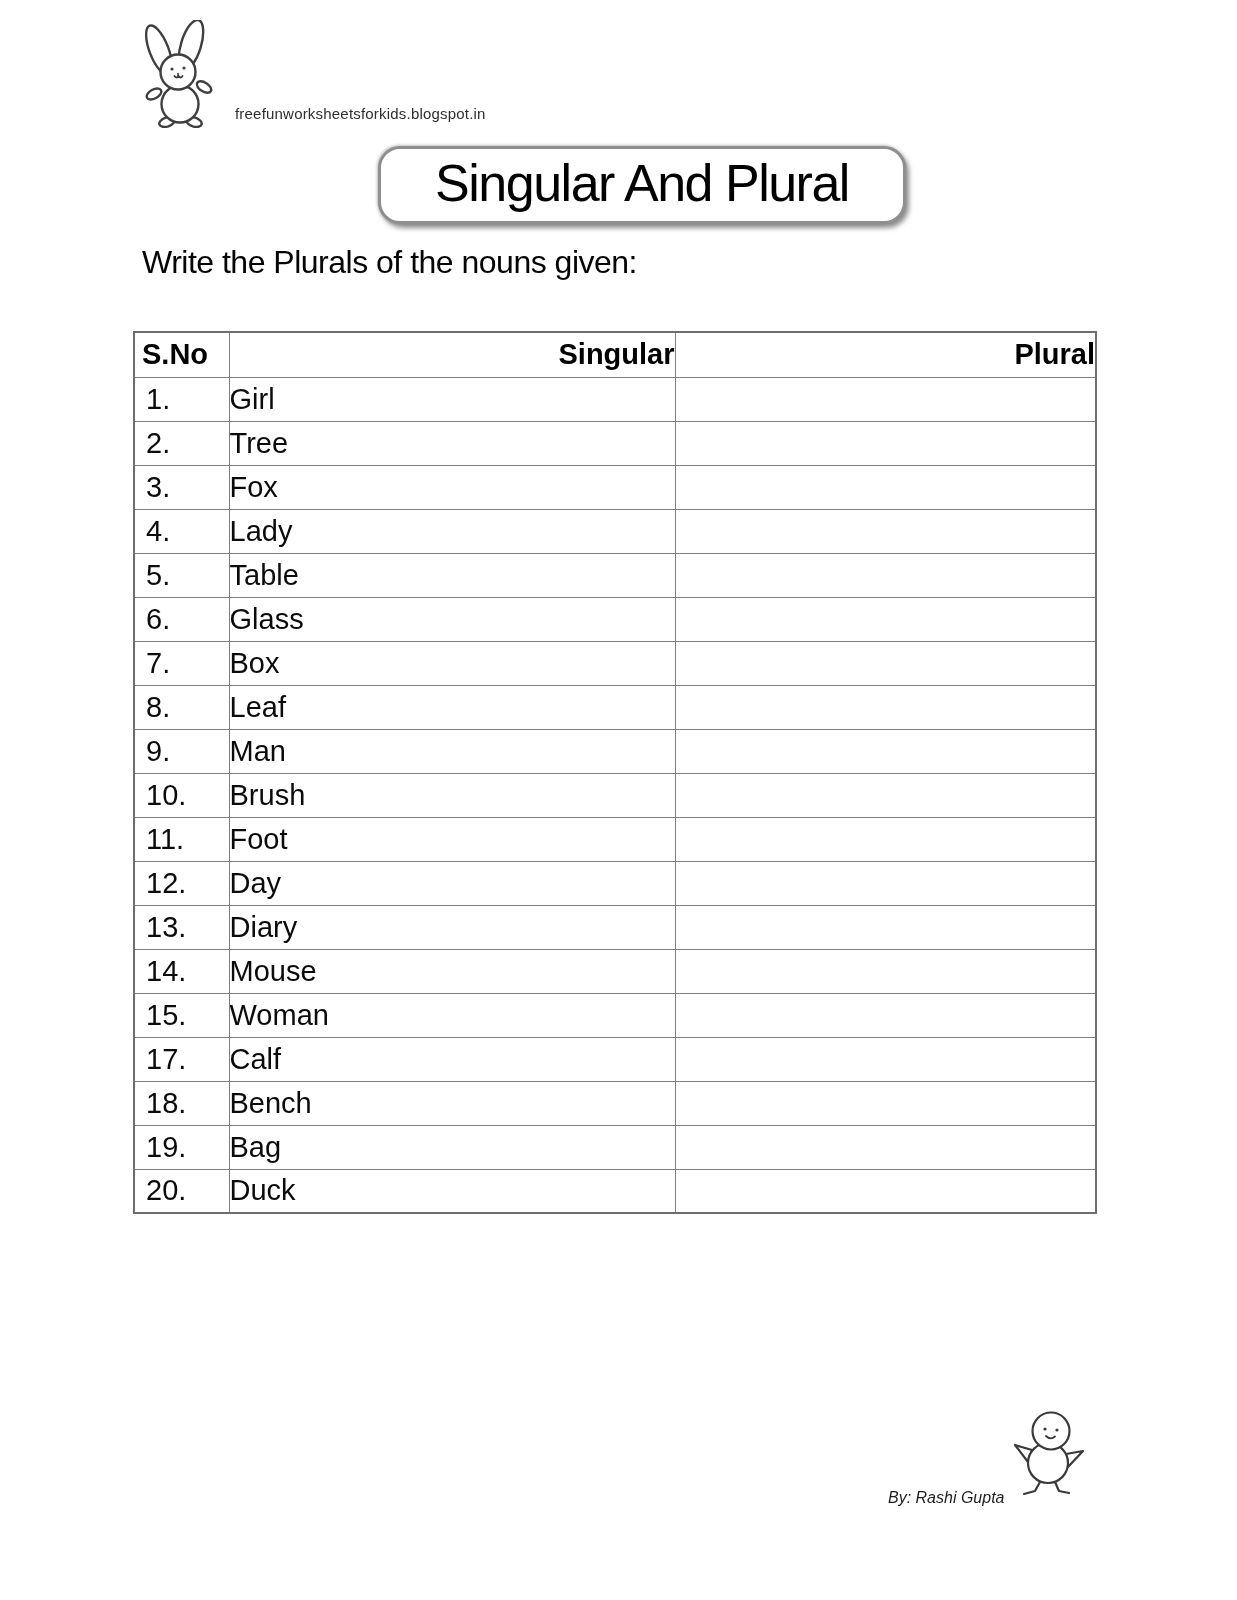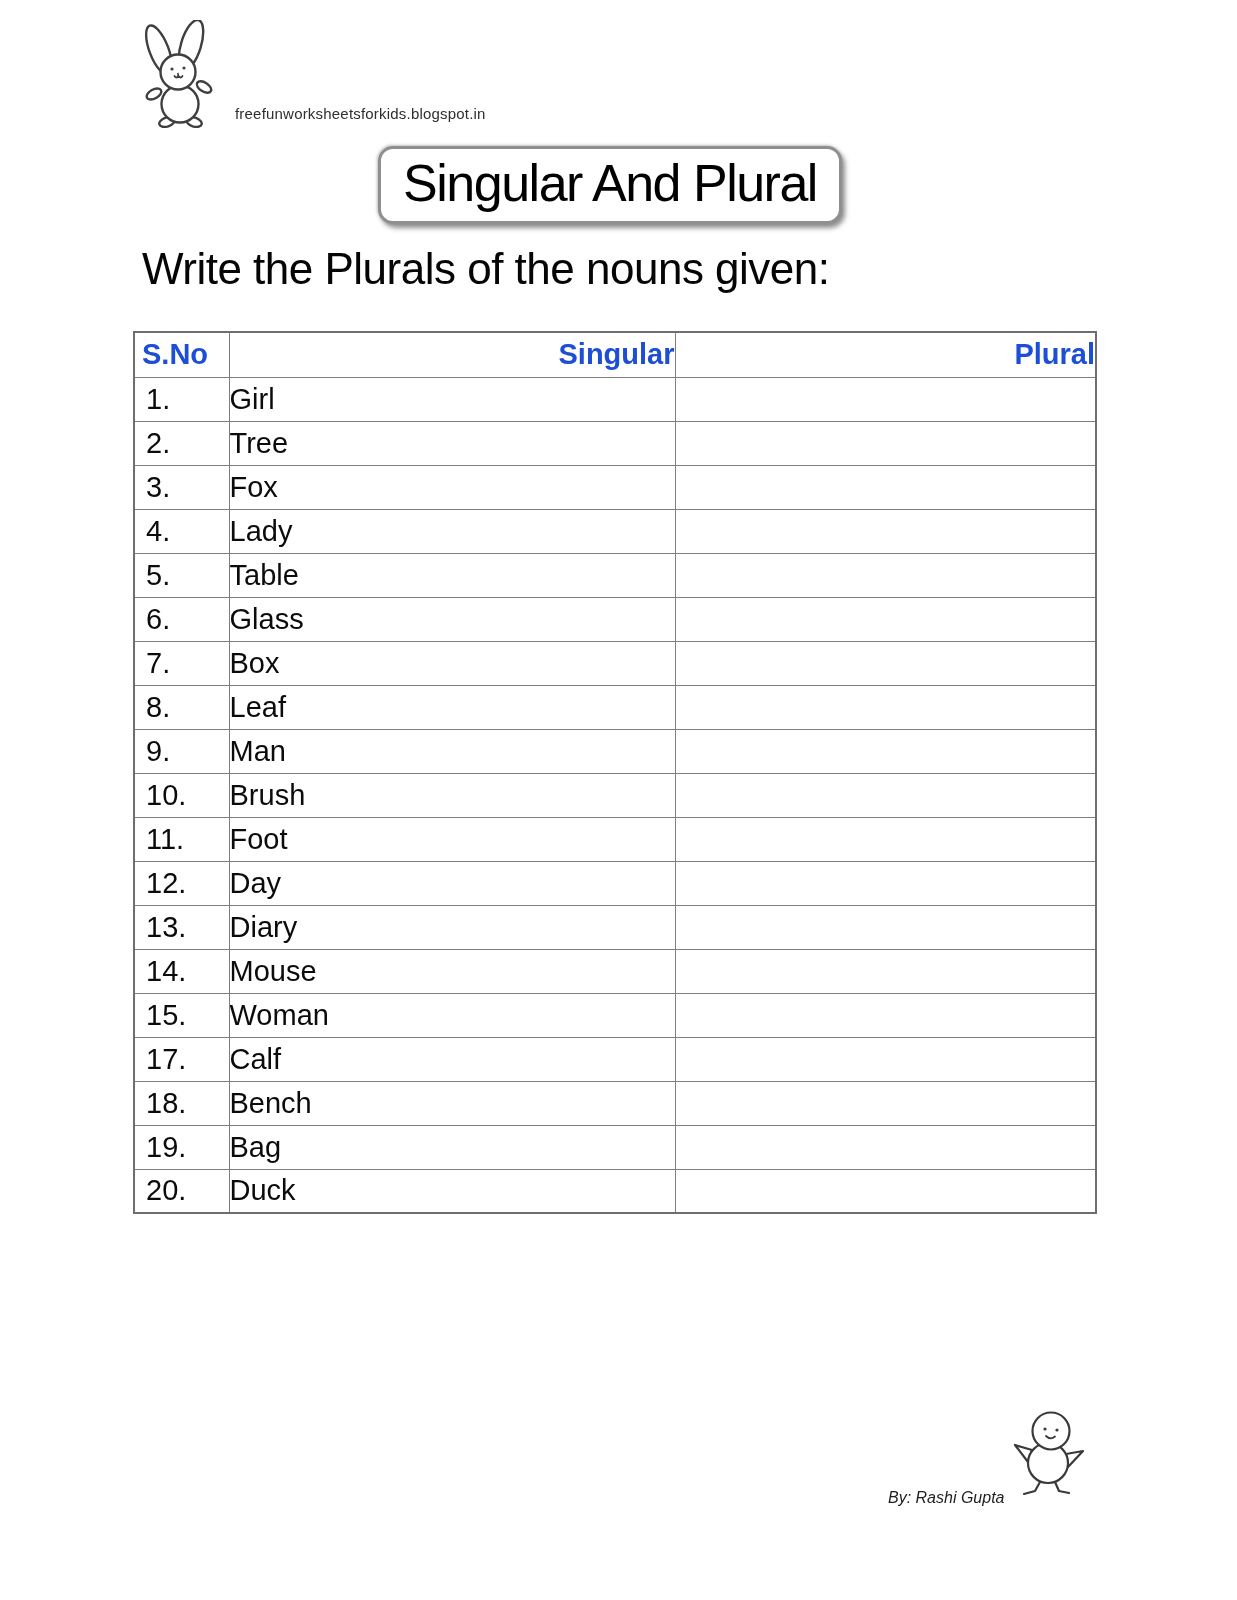"Singular And Plural" .title-box { border-radius: 15px -> 22px; width: 464px -> 528px }
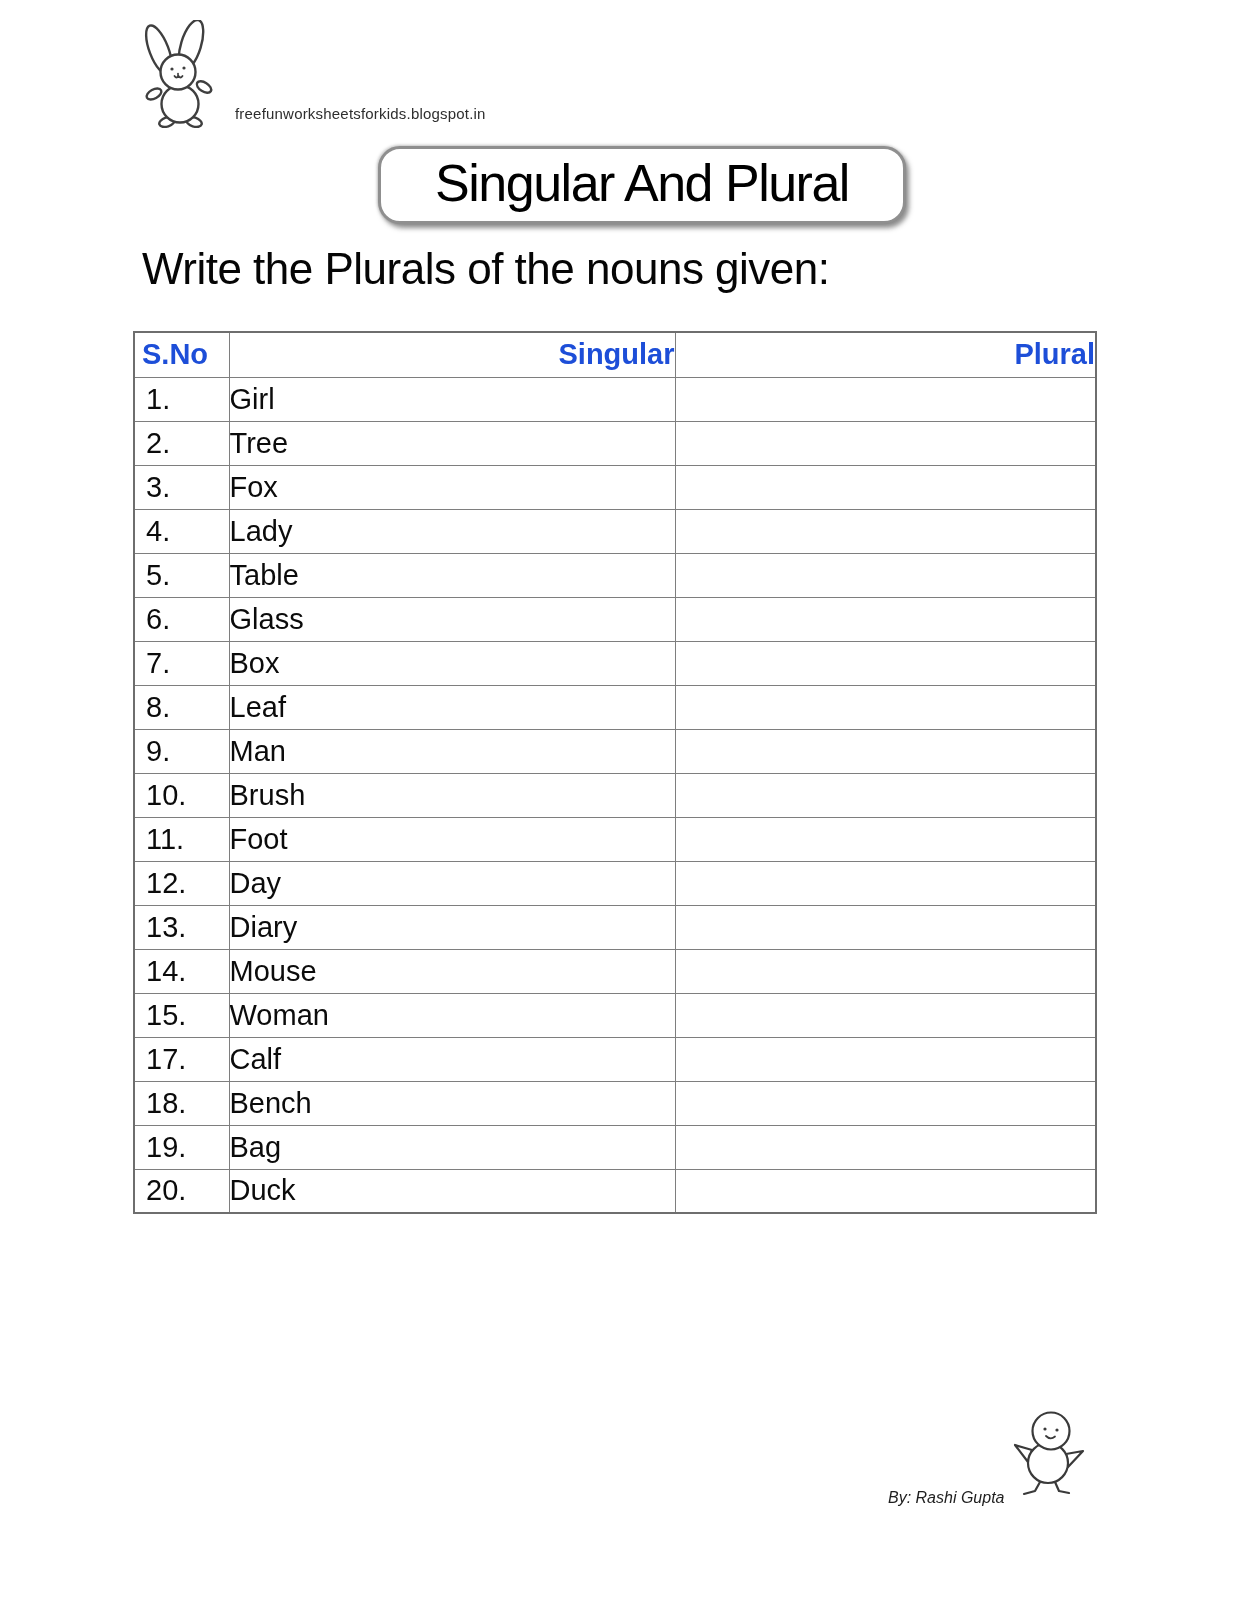"Write the Plurals of the" .instruction { font-size: 44px -> 32px }
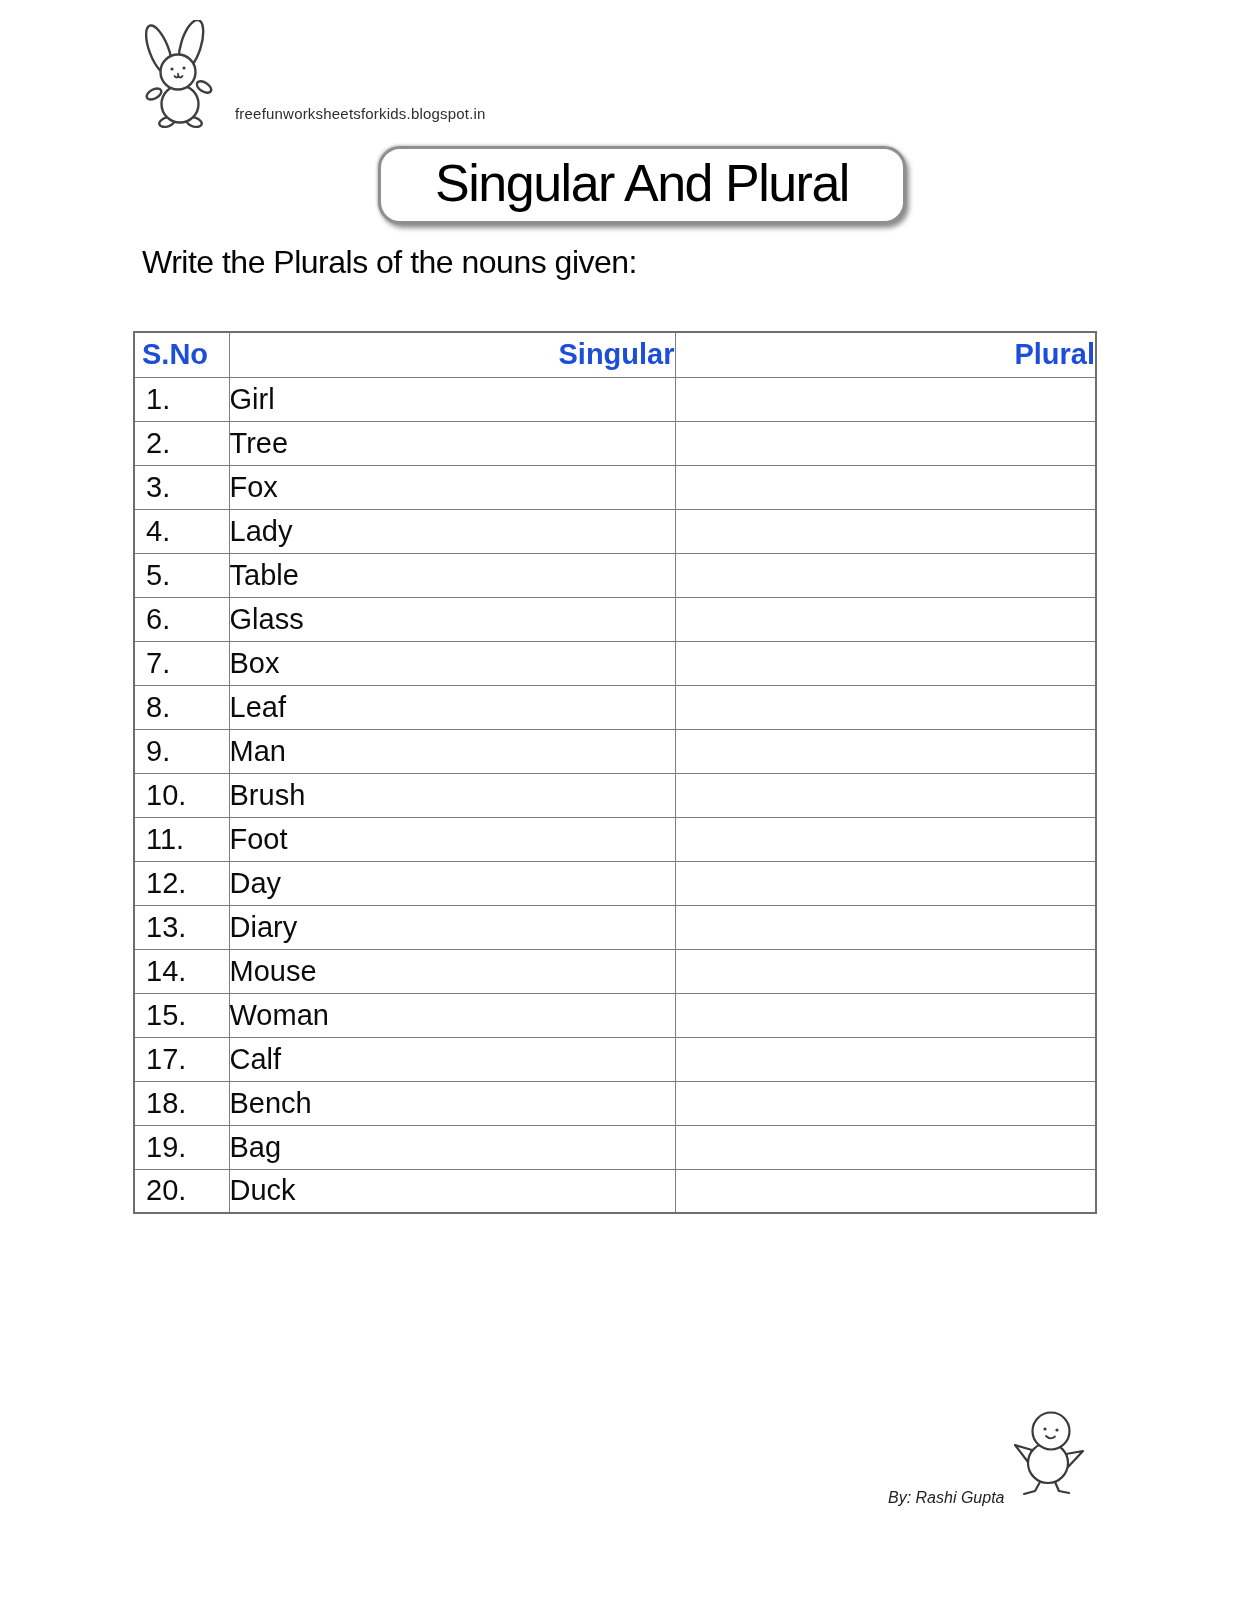"S.No" table.worksheet th { color: #1d4ed8 -> #000000 }
